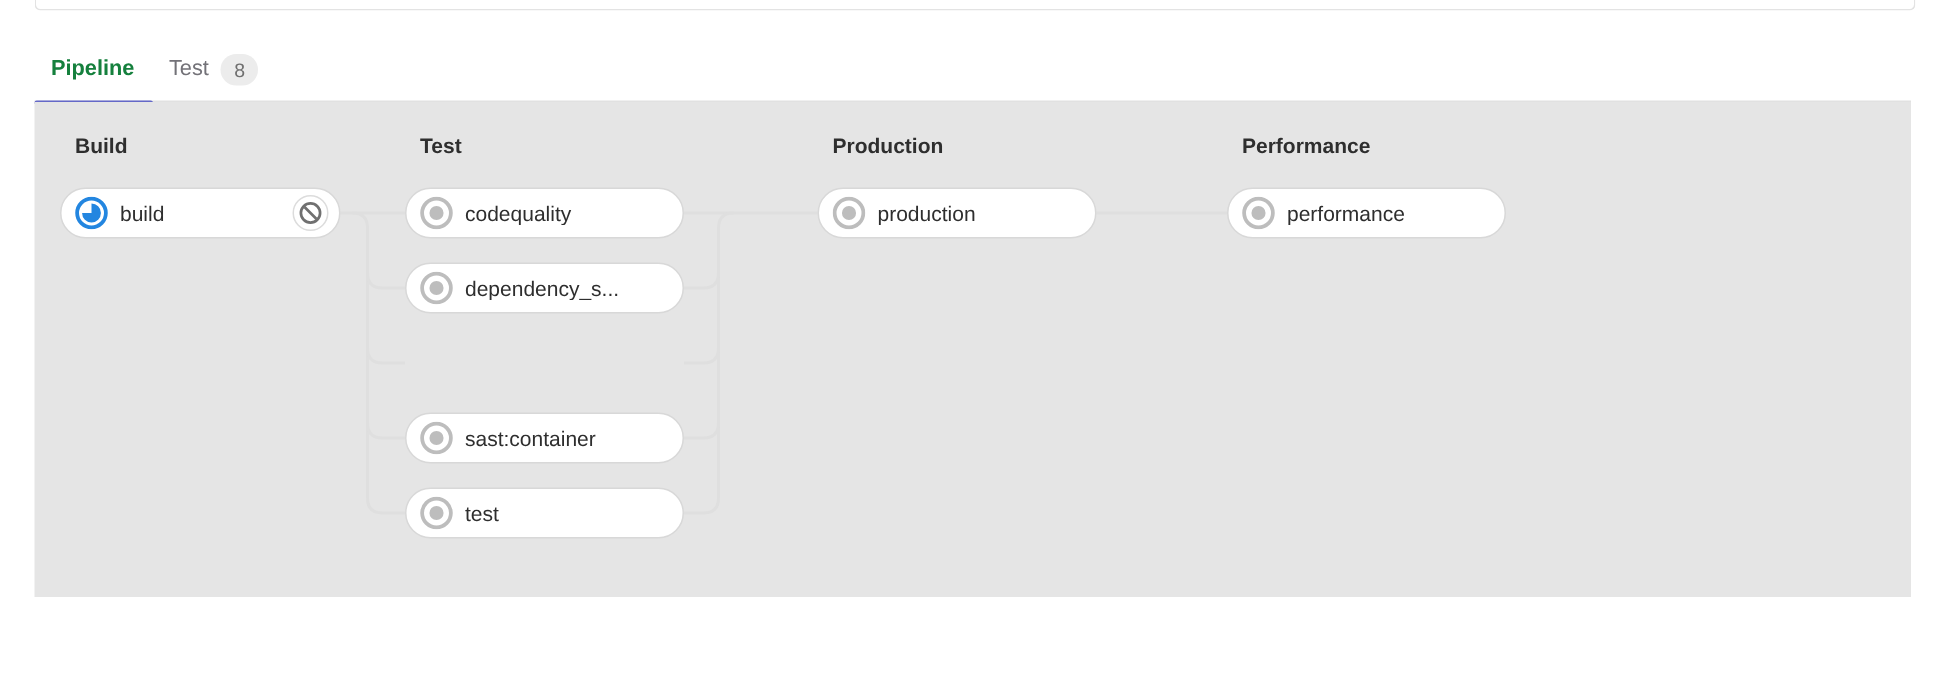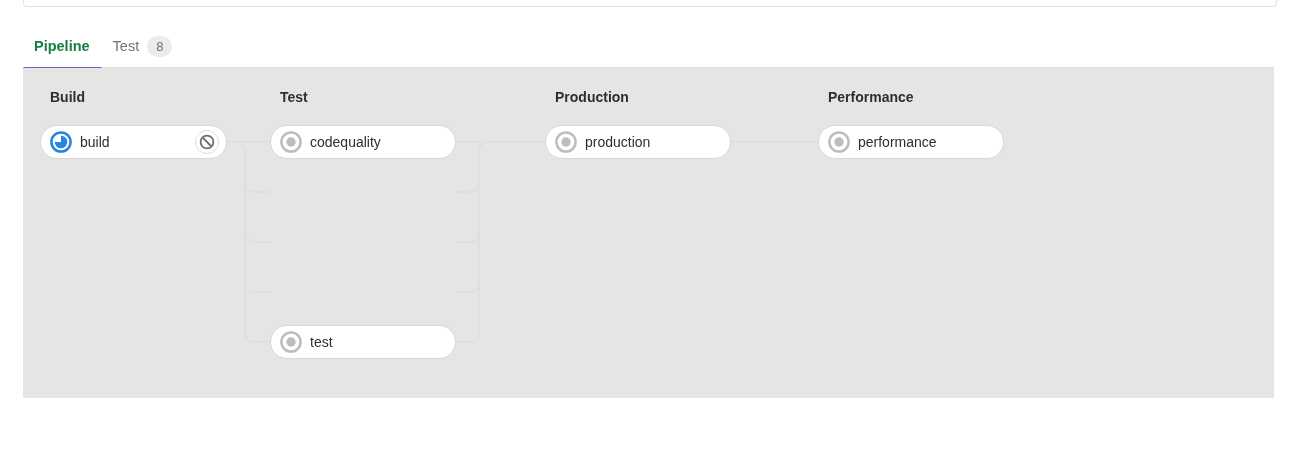"dependency_s..." div.job-pill { html: none -> <div> <span> <svg> <circle></circle> <circle></circle> </svg> </span> <span>dependency_s...</span> </div> }
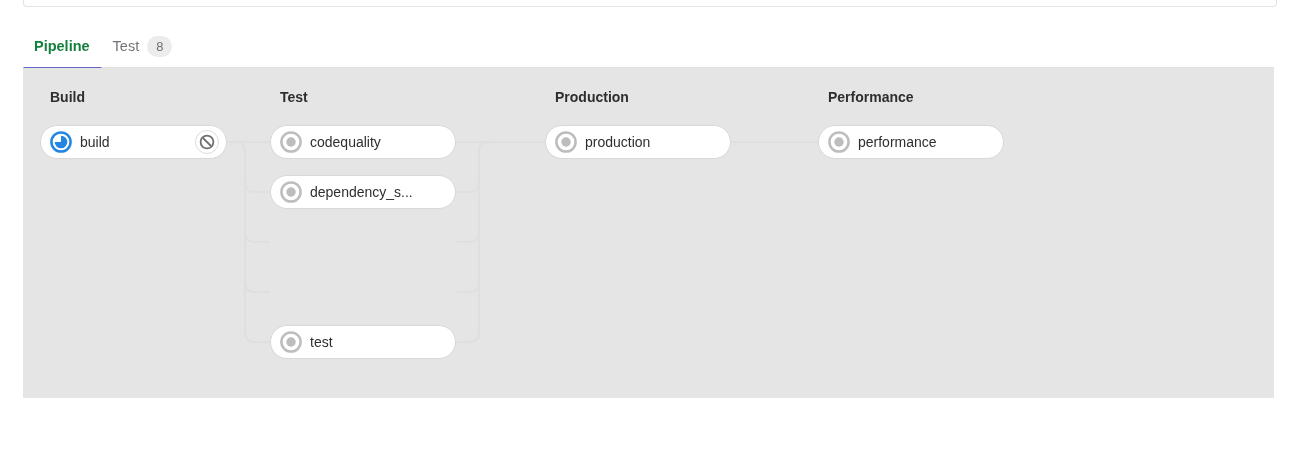"sast:container" div.job-pill { html: none -> <div> <span> <svg> <circle></circle> <circle></circle> </svg> </span> <span>sast:container</span> </div> }
